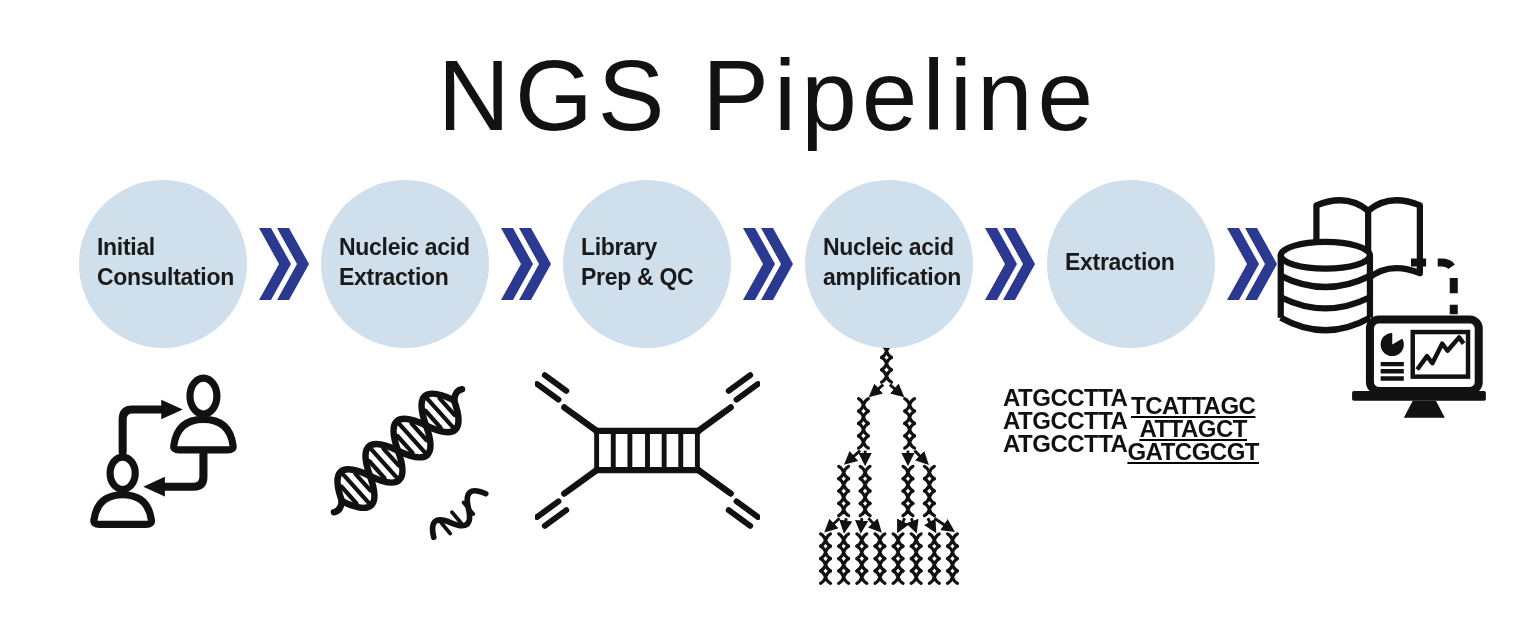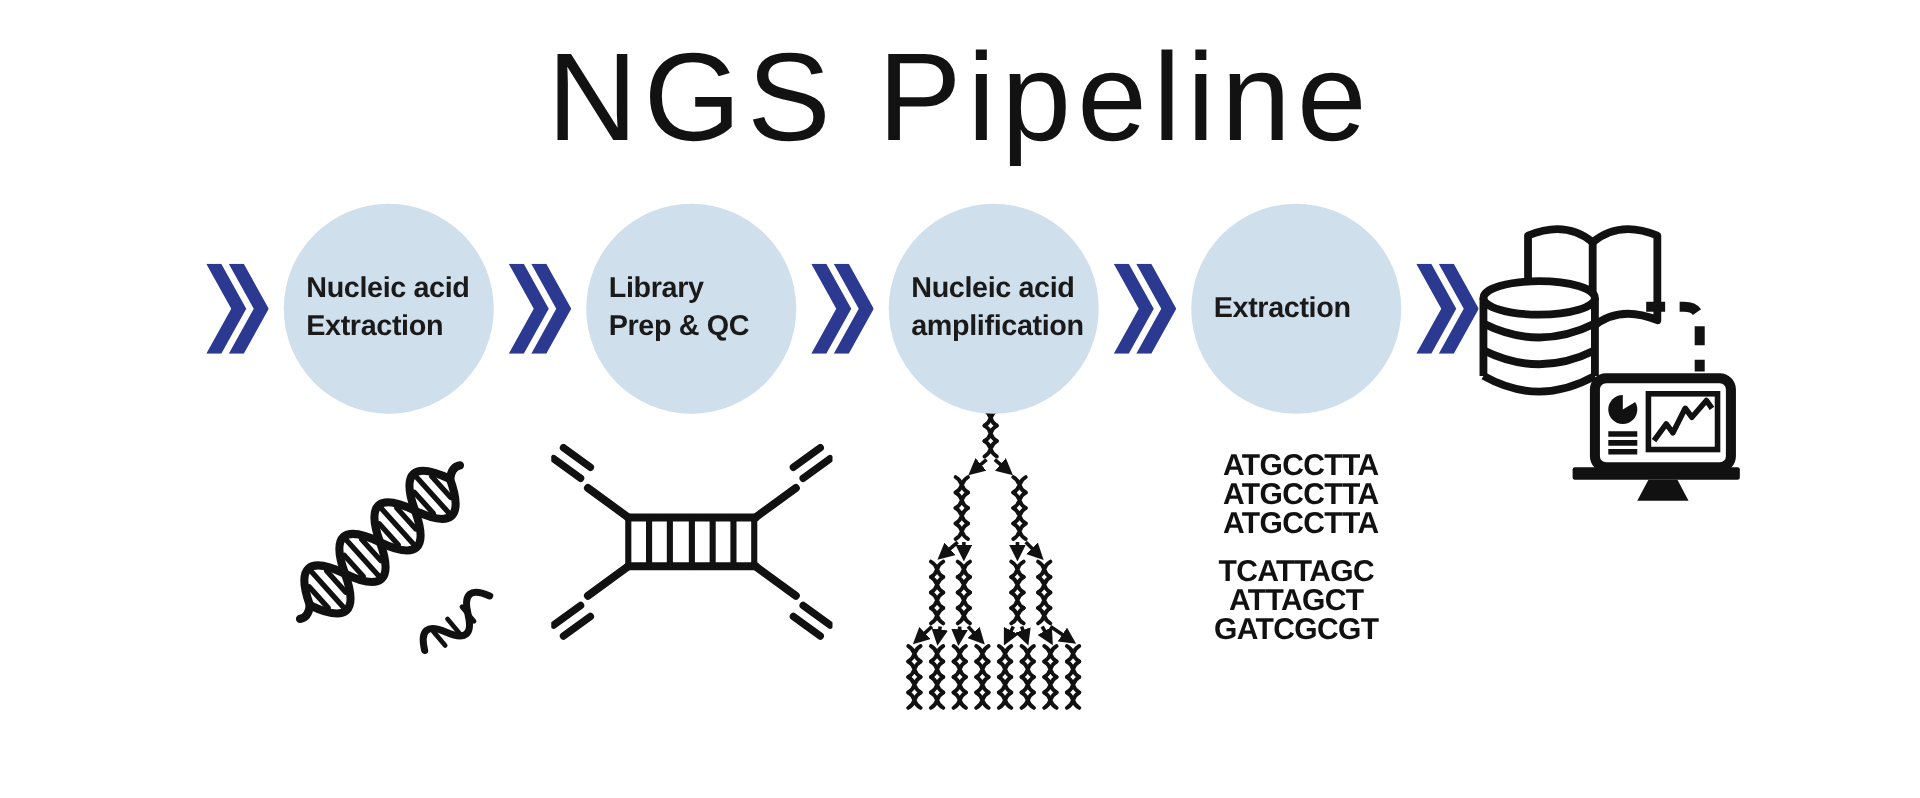"NGS Pipeline" .title { margin: 0 -> 17px }
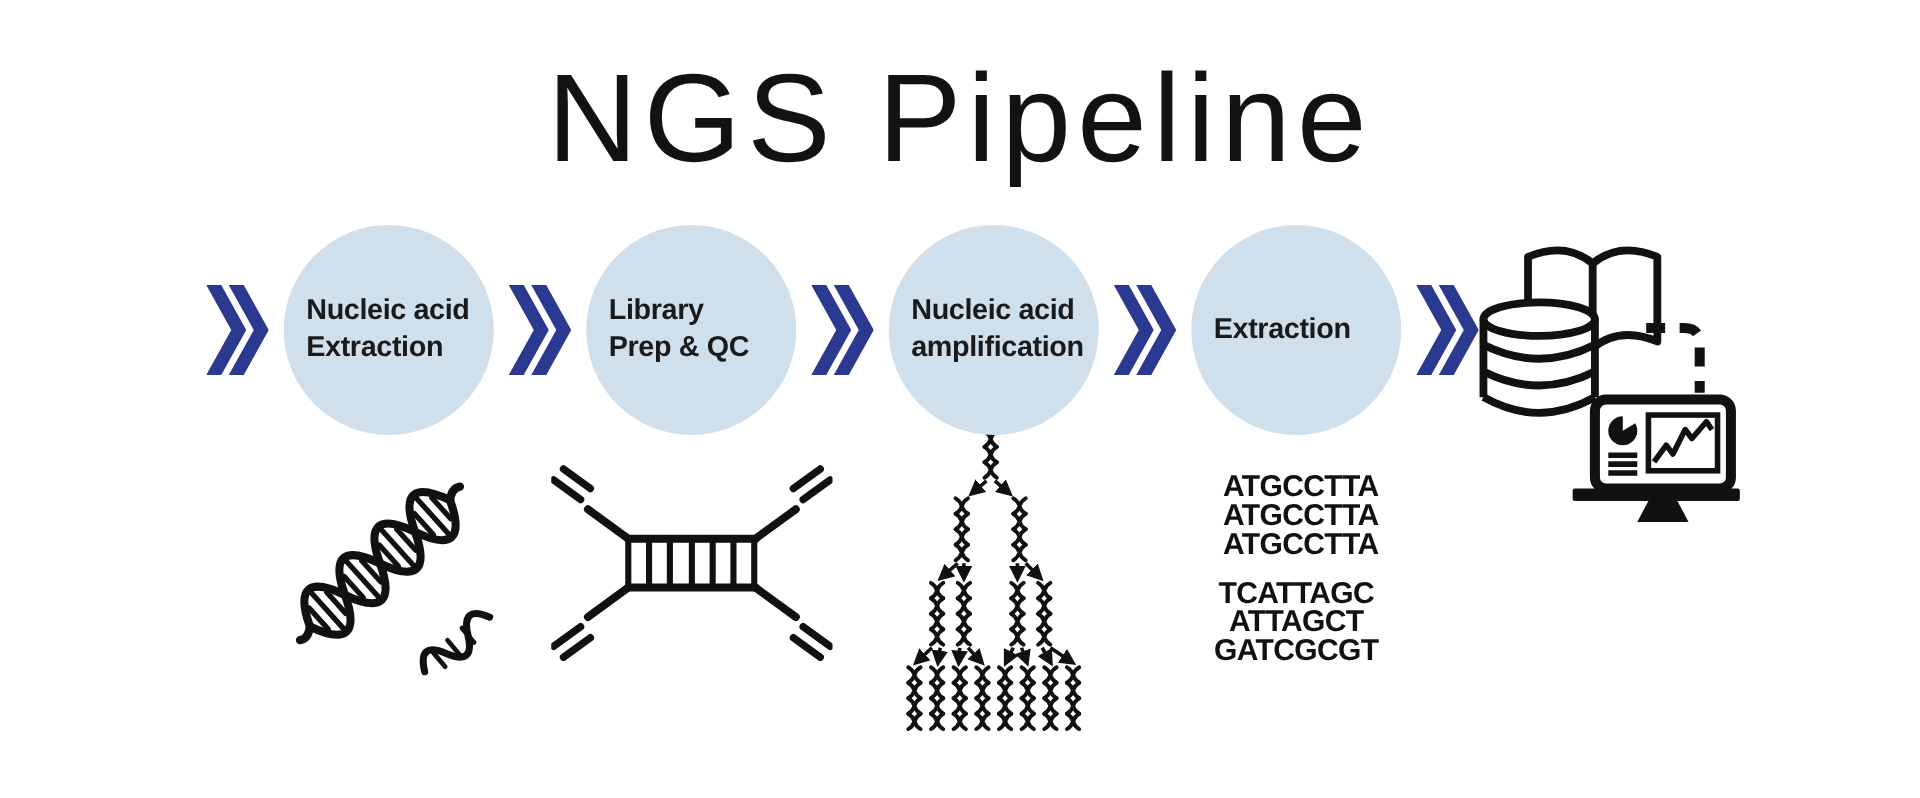"Initial" div.step { html: none -> <div> <div> <span>Initial Consultation</span> </div> <div> <svg> <g> <path></path> <path></path> </g> <polygon></polygon> <polygon></polygon> <g> <path></path> <ellipse></ellipse> <path></path> <ellipse></ellipse> </g> </svg> </div> </div> }
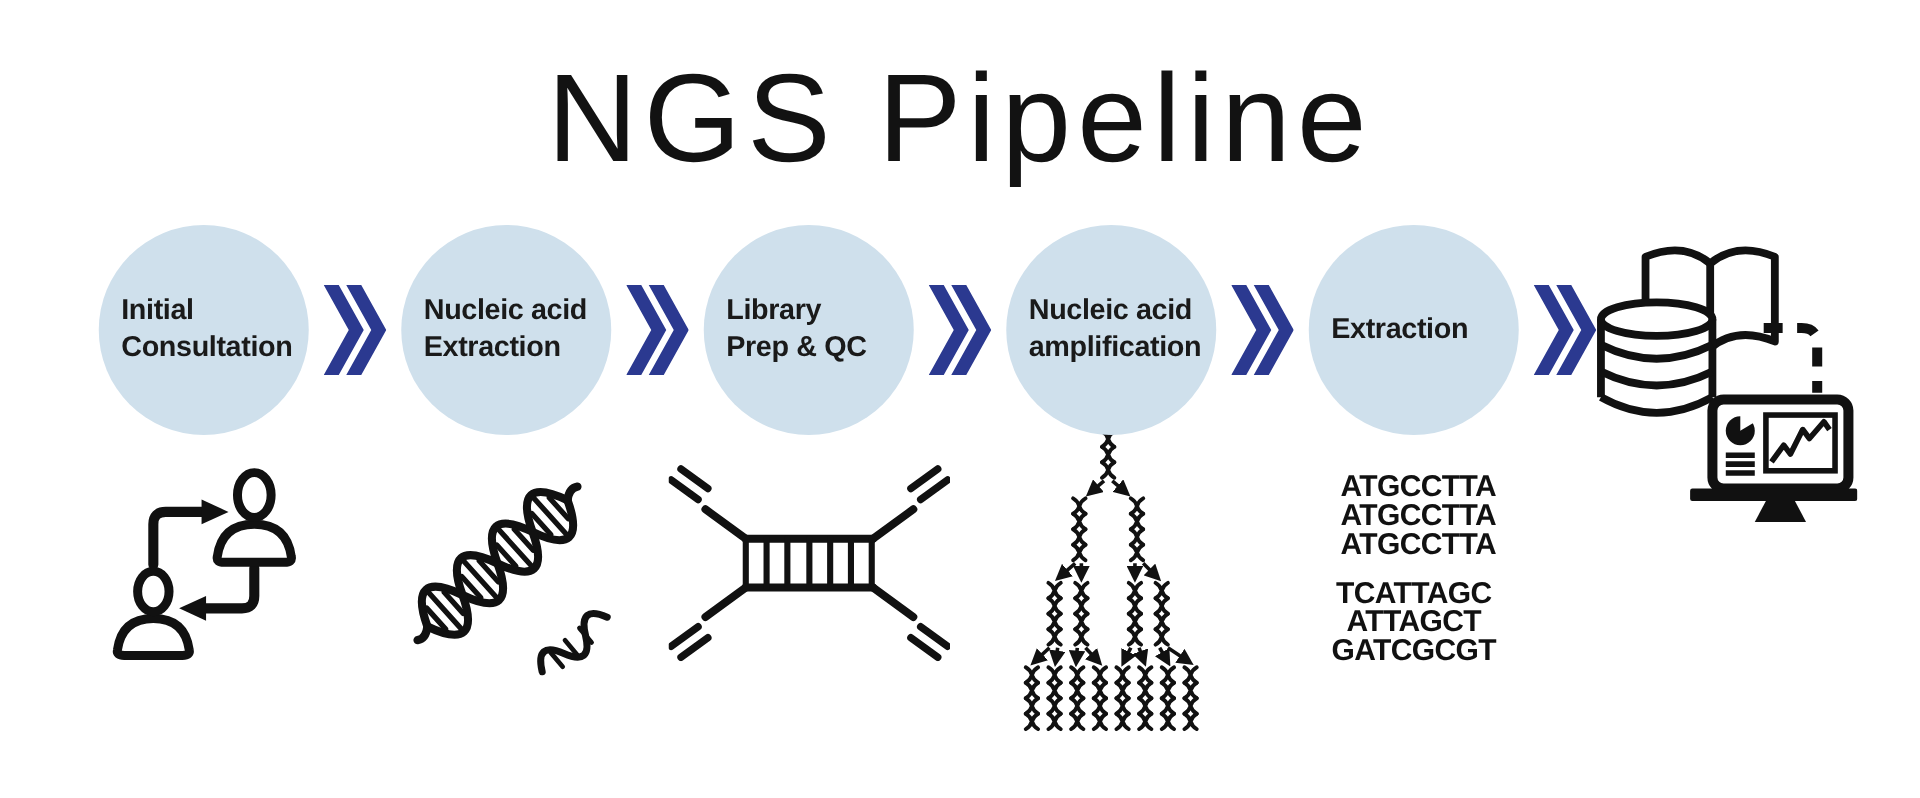"ATGCCTTA" .iw-reads { align-items: flex-end -> center; flex-direction: column -> row }
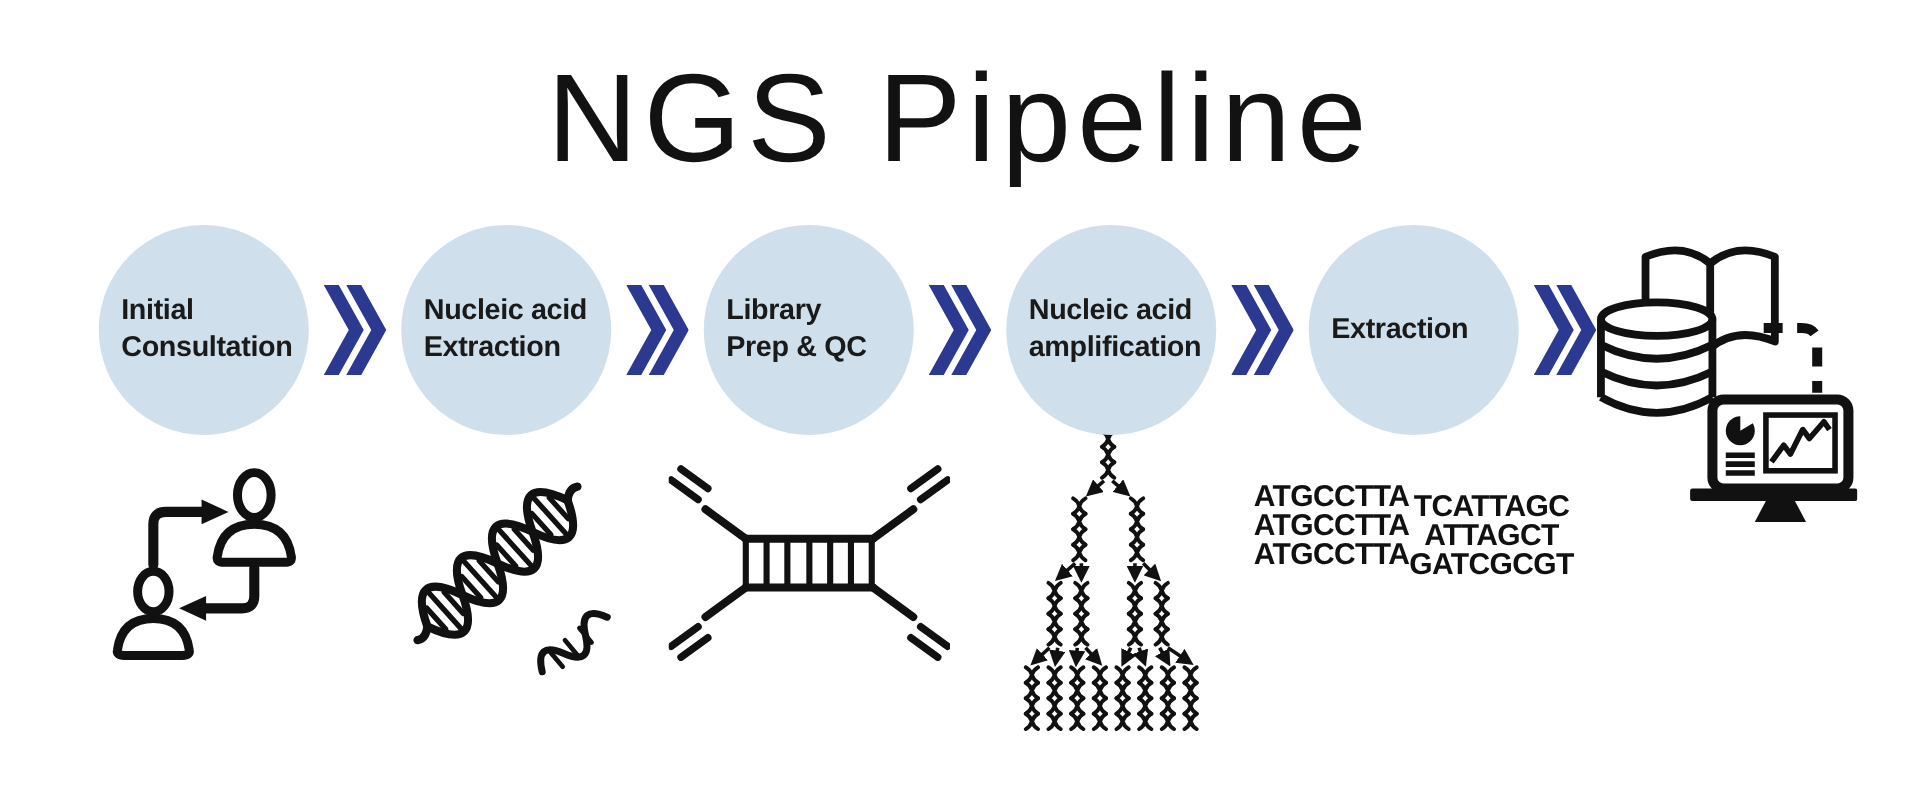"TCATTAGC" .reads-block + .reads-block { text-decoration: none -> underline }
